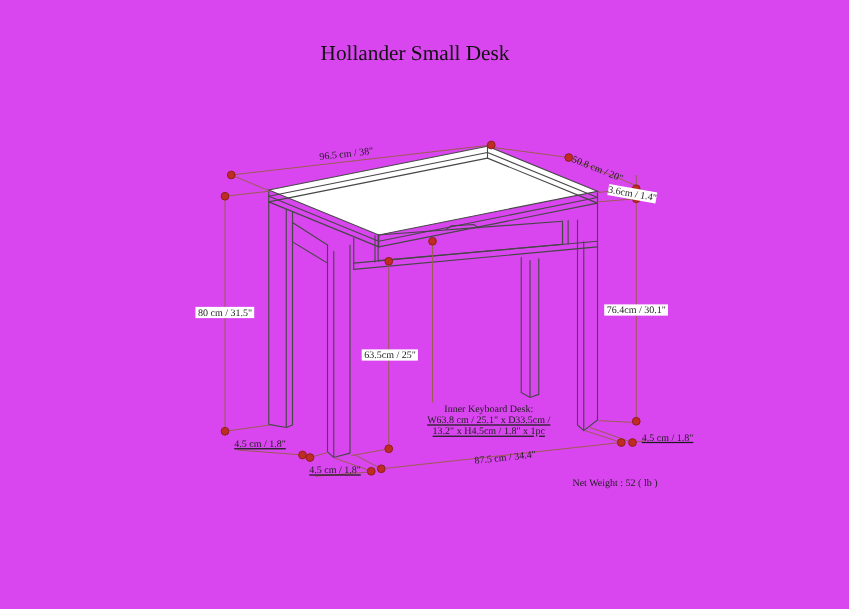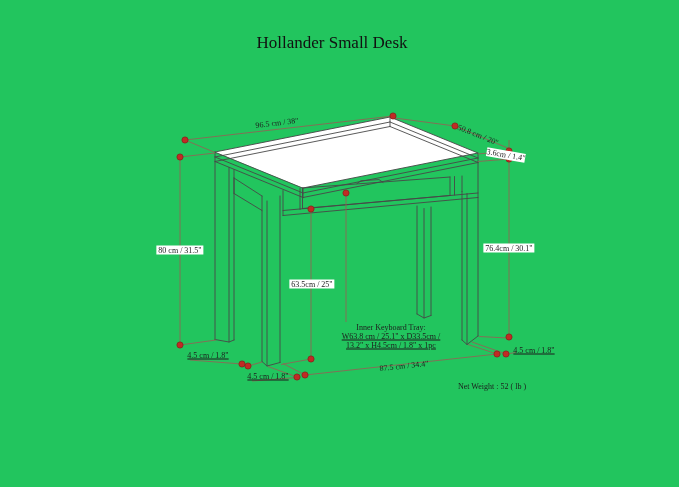"Hollander Small Desk" #stage { background: #22c55e -> #d946ef }
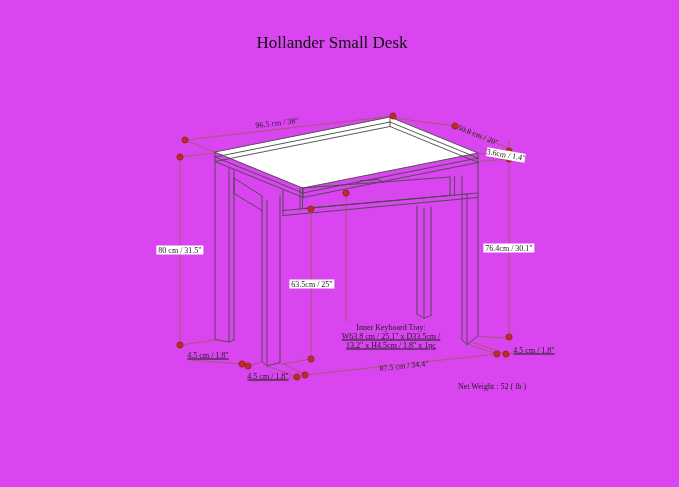"Inner Keyboard Tray:" span.tline { text: Tray -> Desk }
